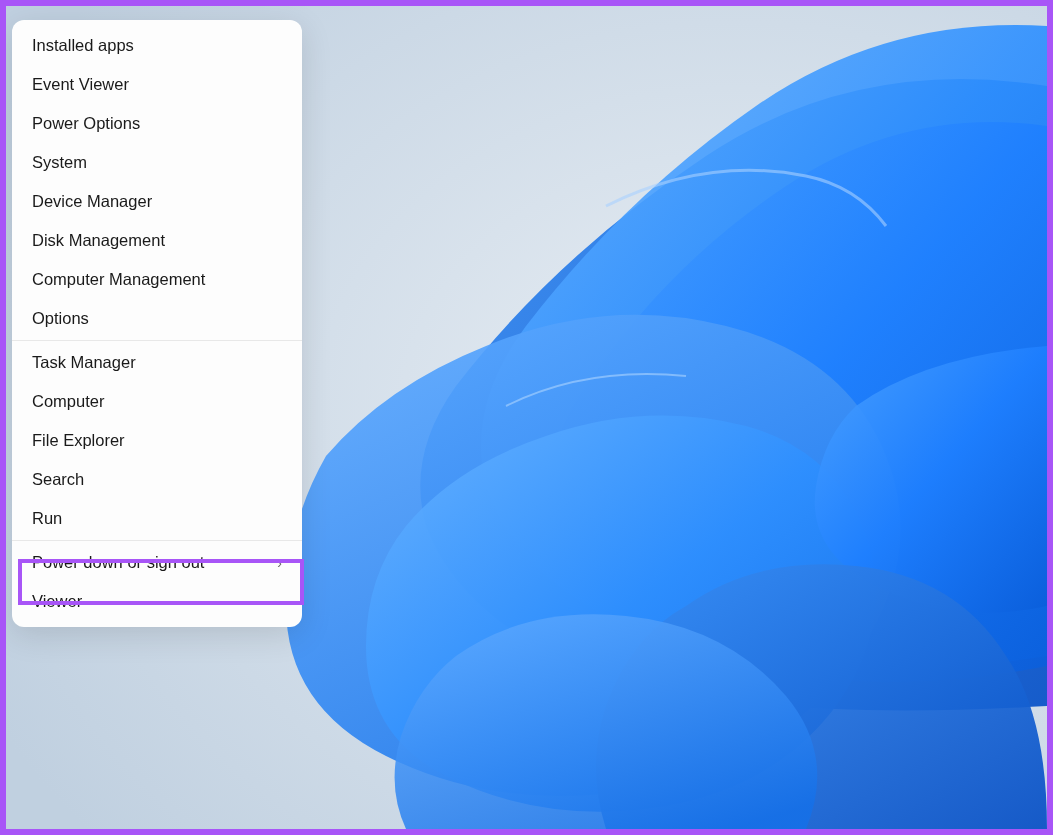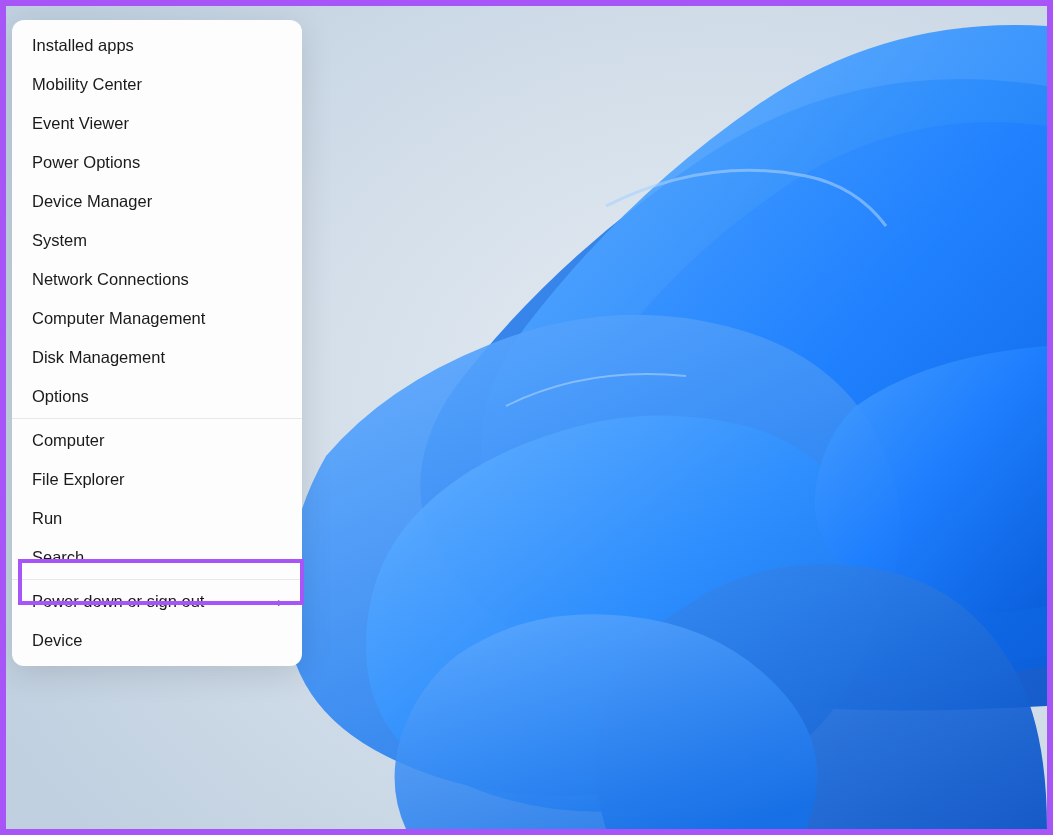"Mobility Center" div.menu-item { html: <div> <span>Mobility Center</span> </div> -> none }
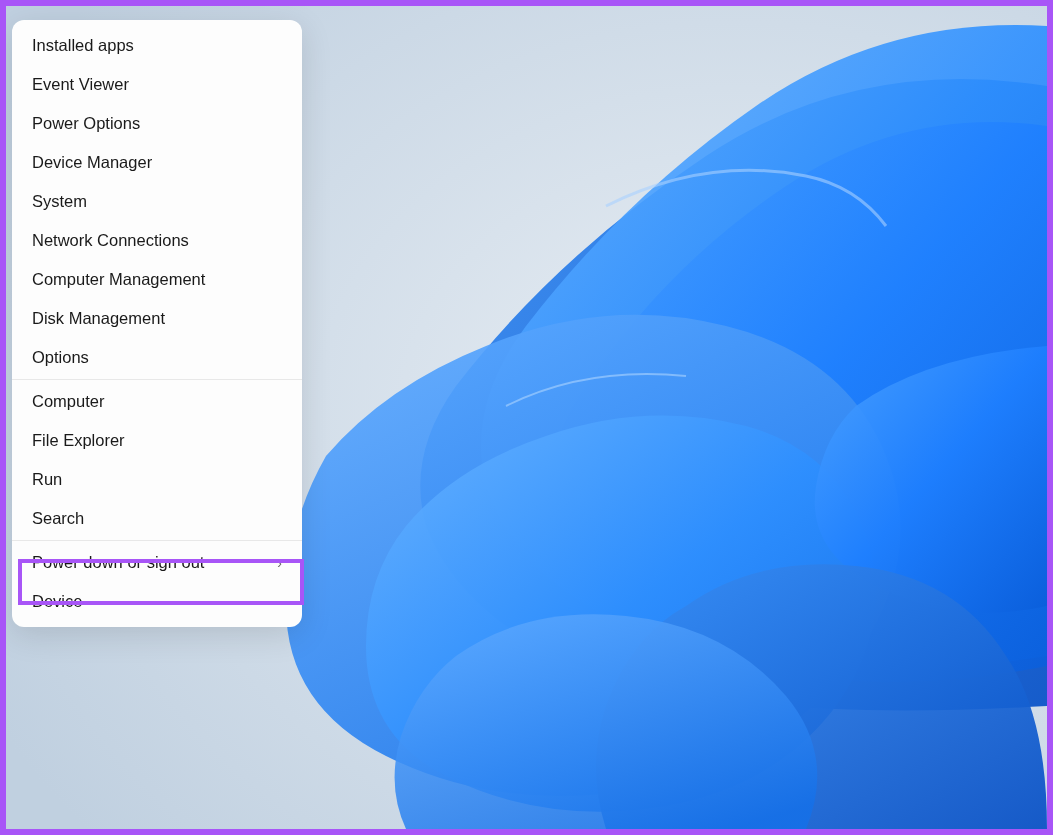"Device Manager" div.menu-item { order: before "System" -> after "System" }
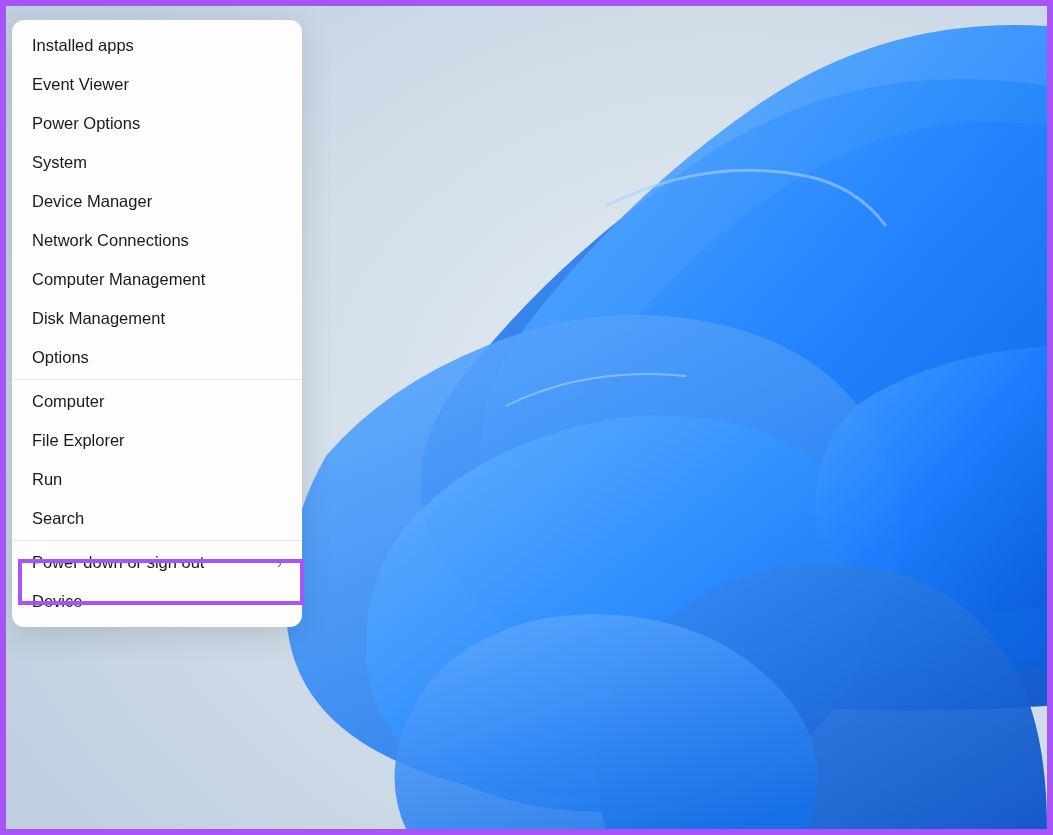"Network Connections" div.menu-item { html: <div> <span>Network Connections</span> </div> -> none }
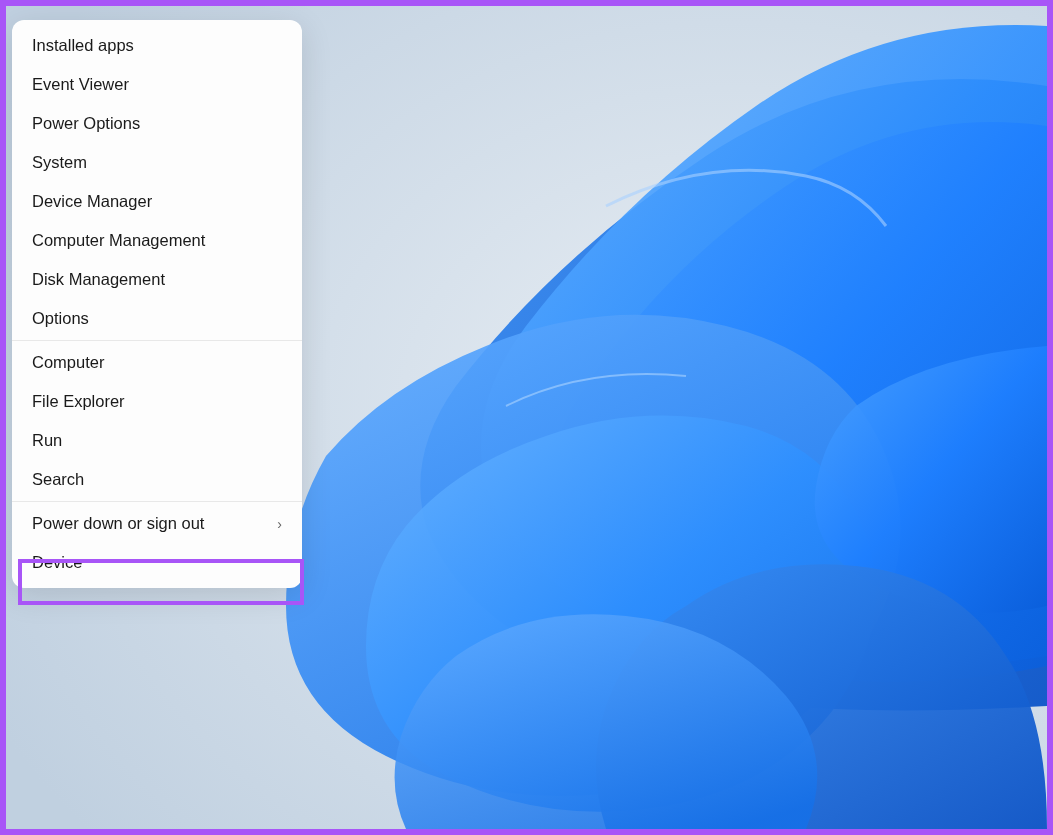"Computer Management" div.menu-item { order: before "Disk Management" -> after "Disk Management" }
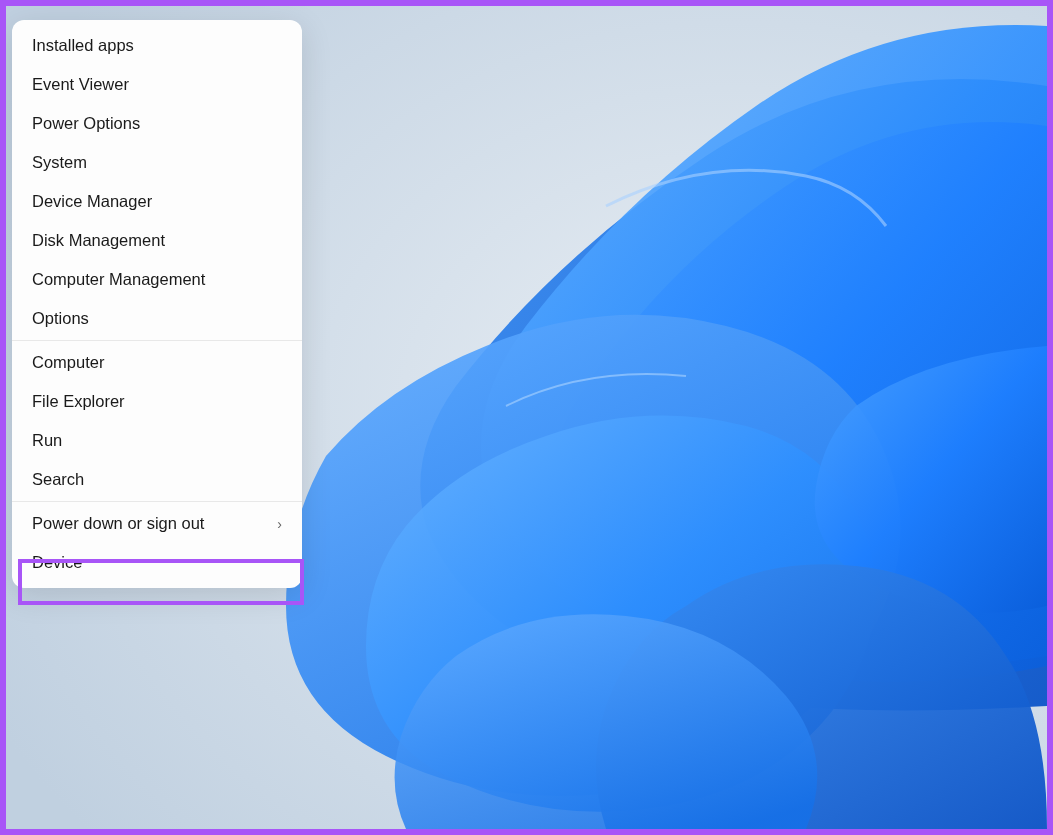"Task Manager" div.menu-item { html: none -> <div> <span>Task Manager</span> </div> }
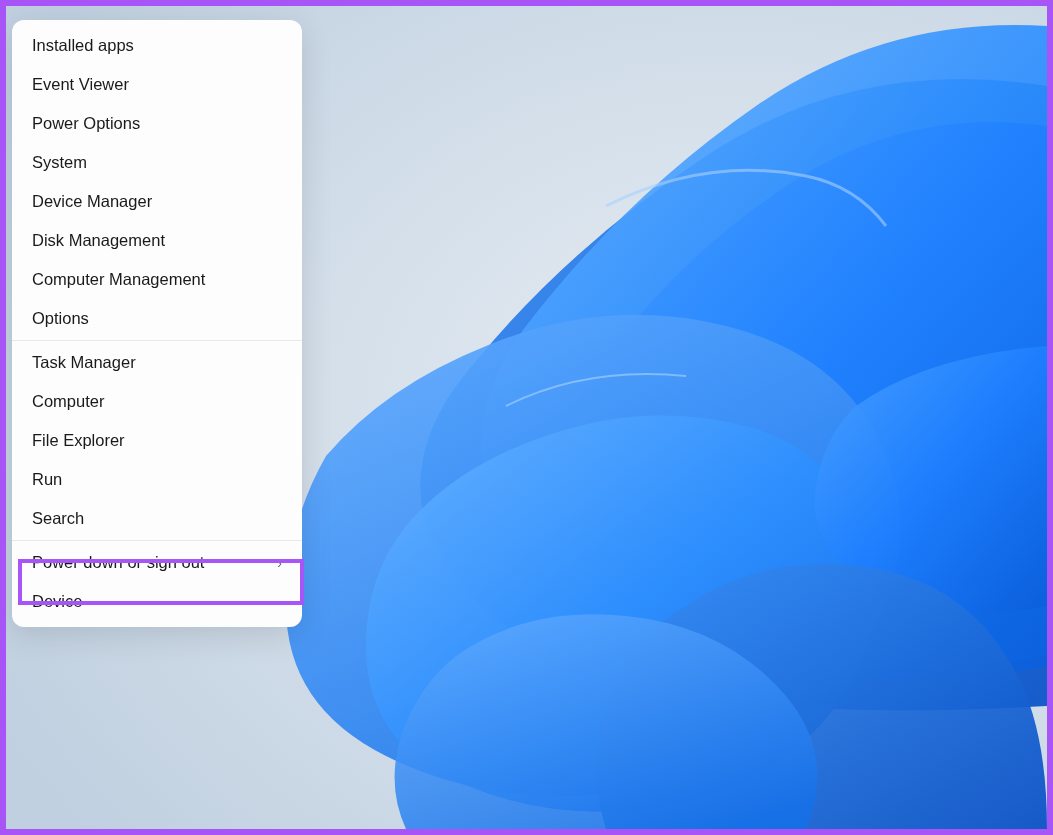"Run" div.menu-item { order: before "Search" -> after "Search" }
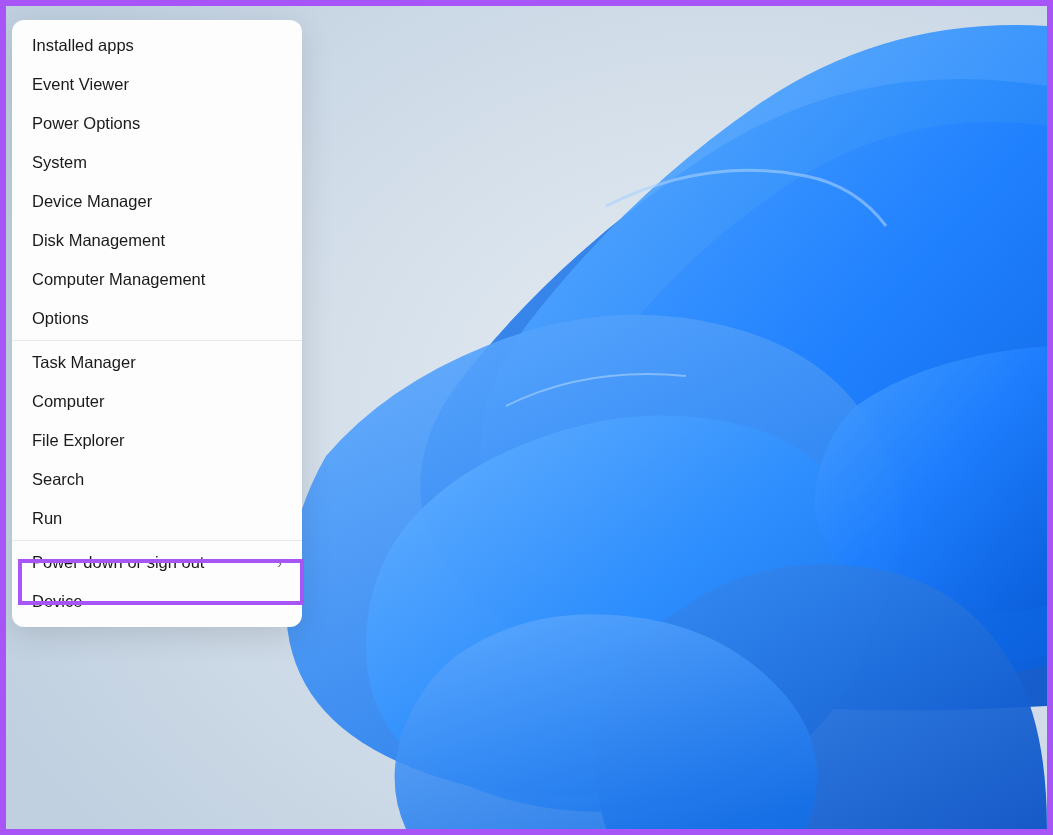"Device" span { text: Device -> Viewer }
